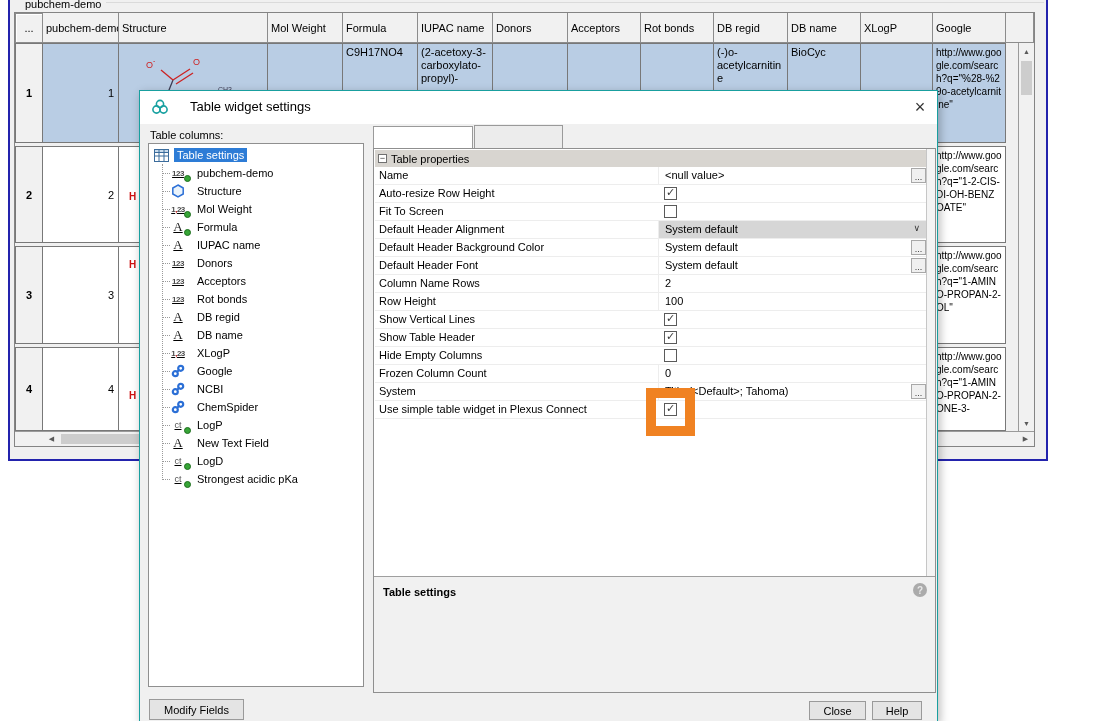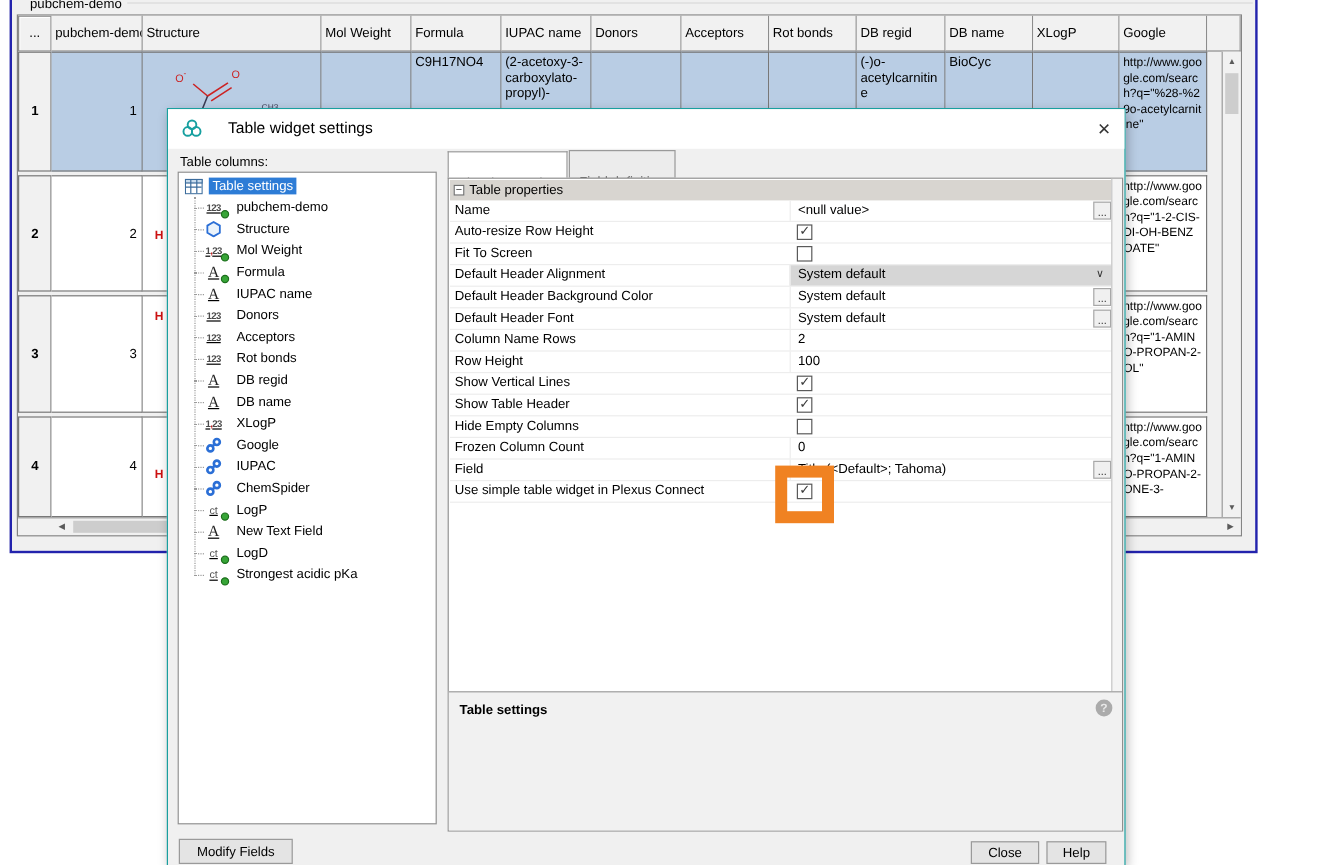"IUPAC" span.tlab { text: IUPAC -> NCBI }
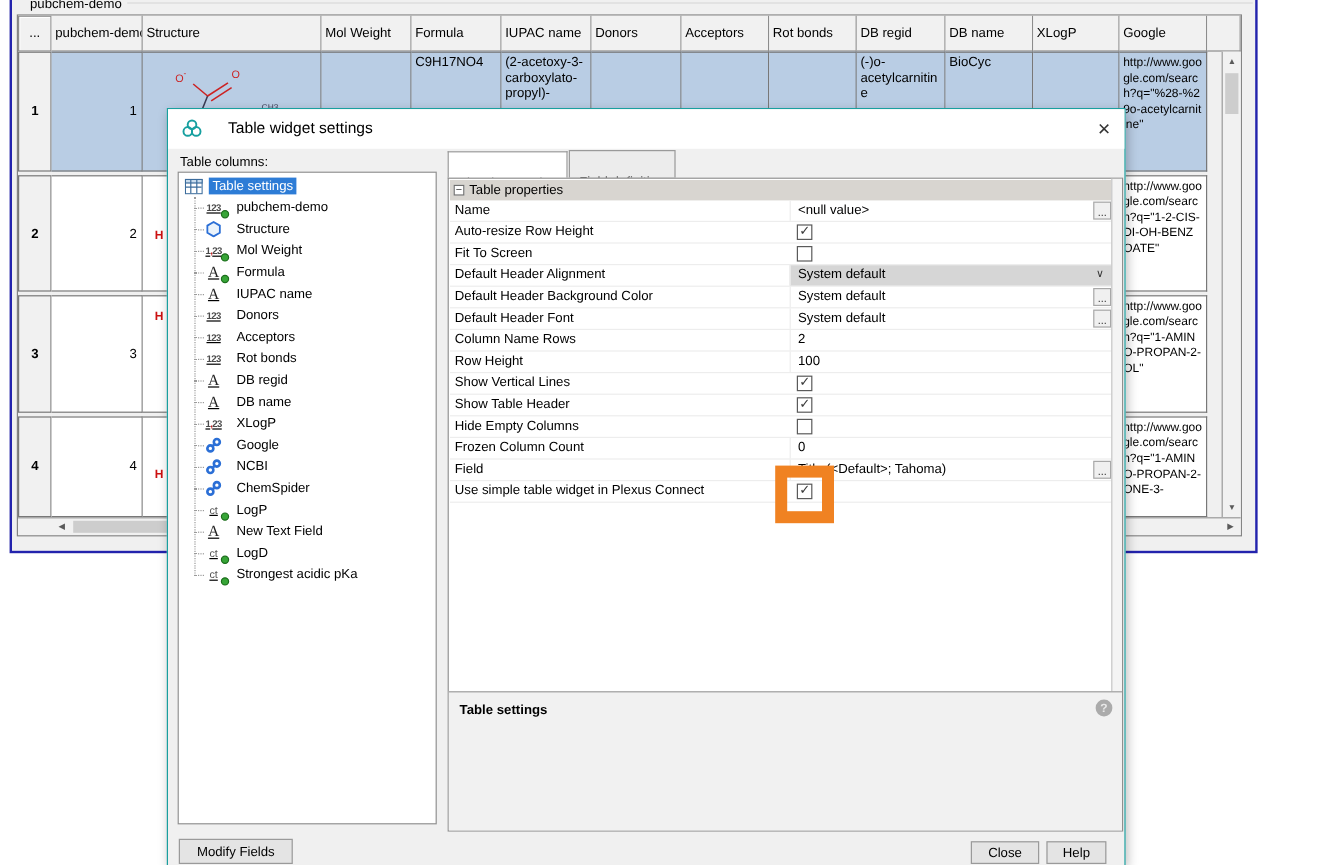"Field" span.plab { text: Field -> System }
